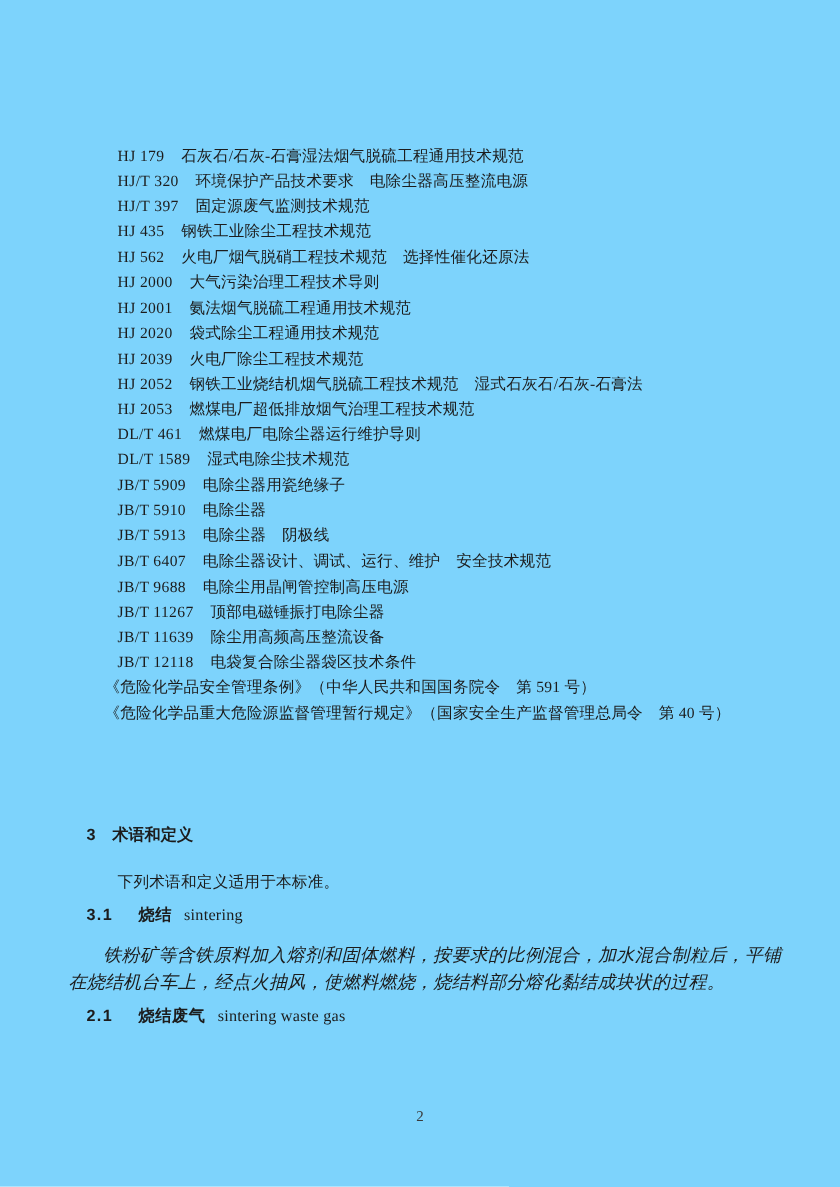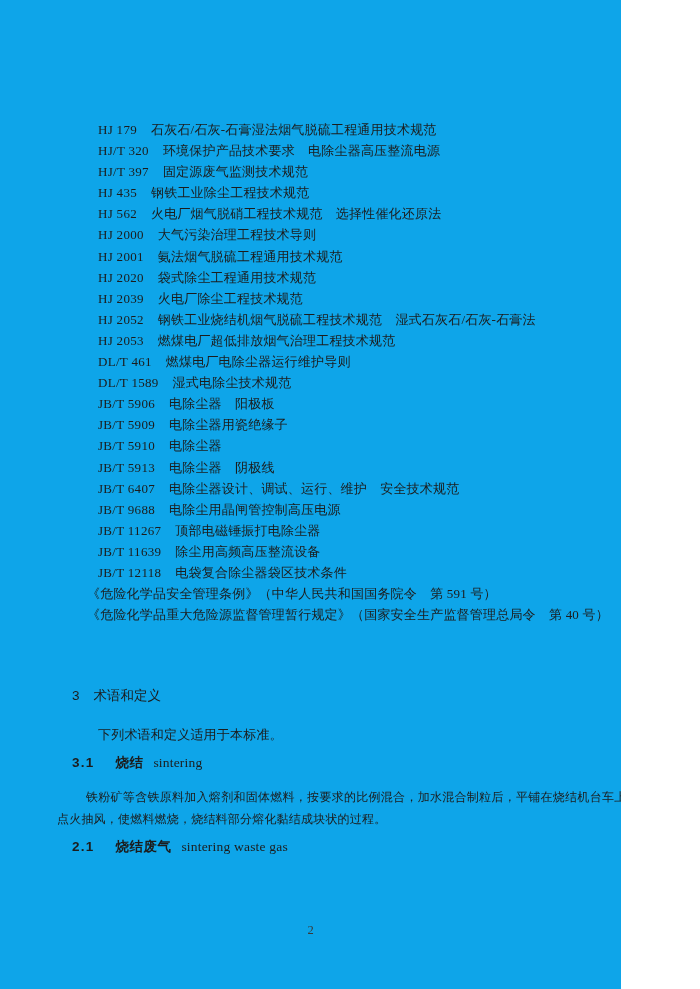"HJ 179 石灰石/石灰-石膏湿法烟气脱硫工程通用技术规范" .page { background: #0ea5e9 -> #7dd3fc; width: 621px -> 700px }
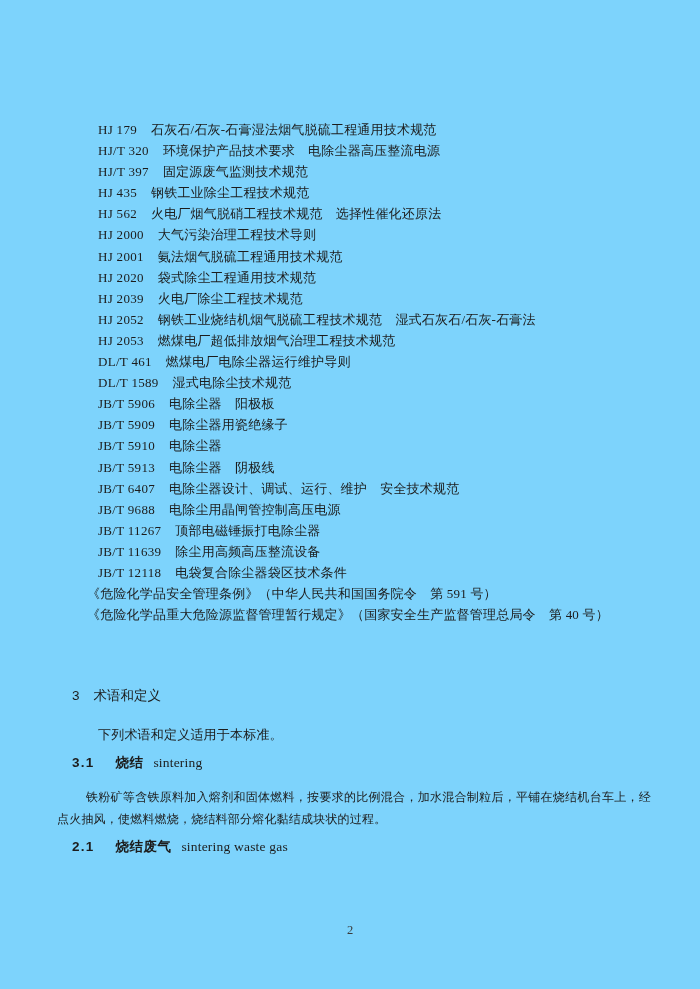"JB/T 5906 电除尘器 阳极板" div.ref-line { html: <div><span>JB/T 5906</span><span>电除尘器 阳极板</span></div> -> none }
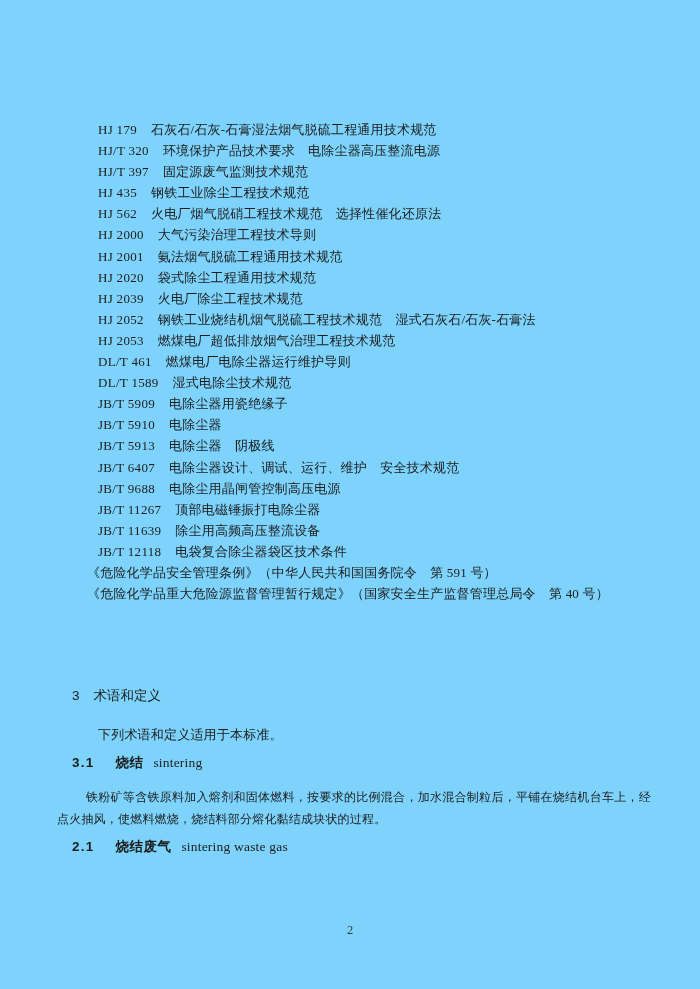"3 术语和定义" .sec-heading { font-weight: 400 -> 700 }
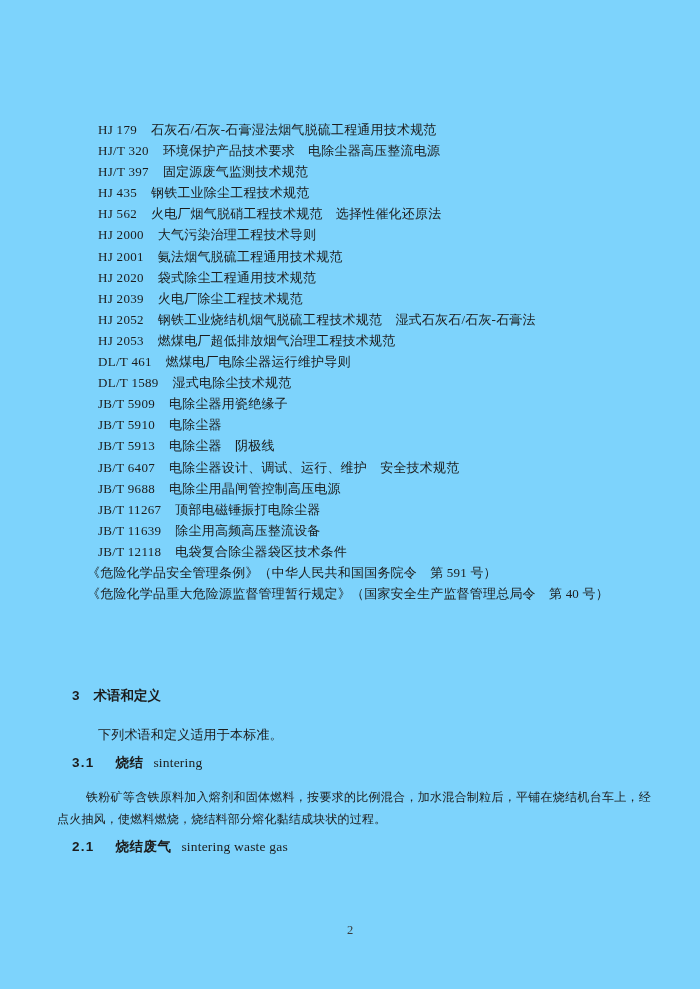"铁粉矿等含铁原料加入熔剂和固体燃料，按要求的比例混合，加水混合制粒后，平铺在烧结" .definition { font-size: 12px -> 15px; font-style: none -> italic }
